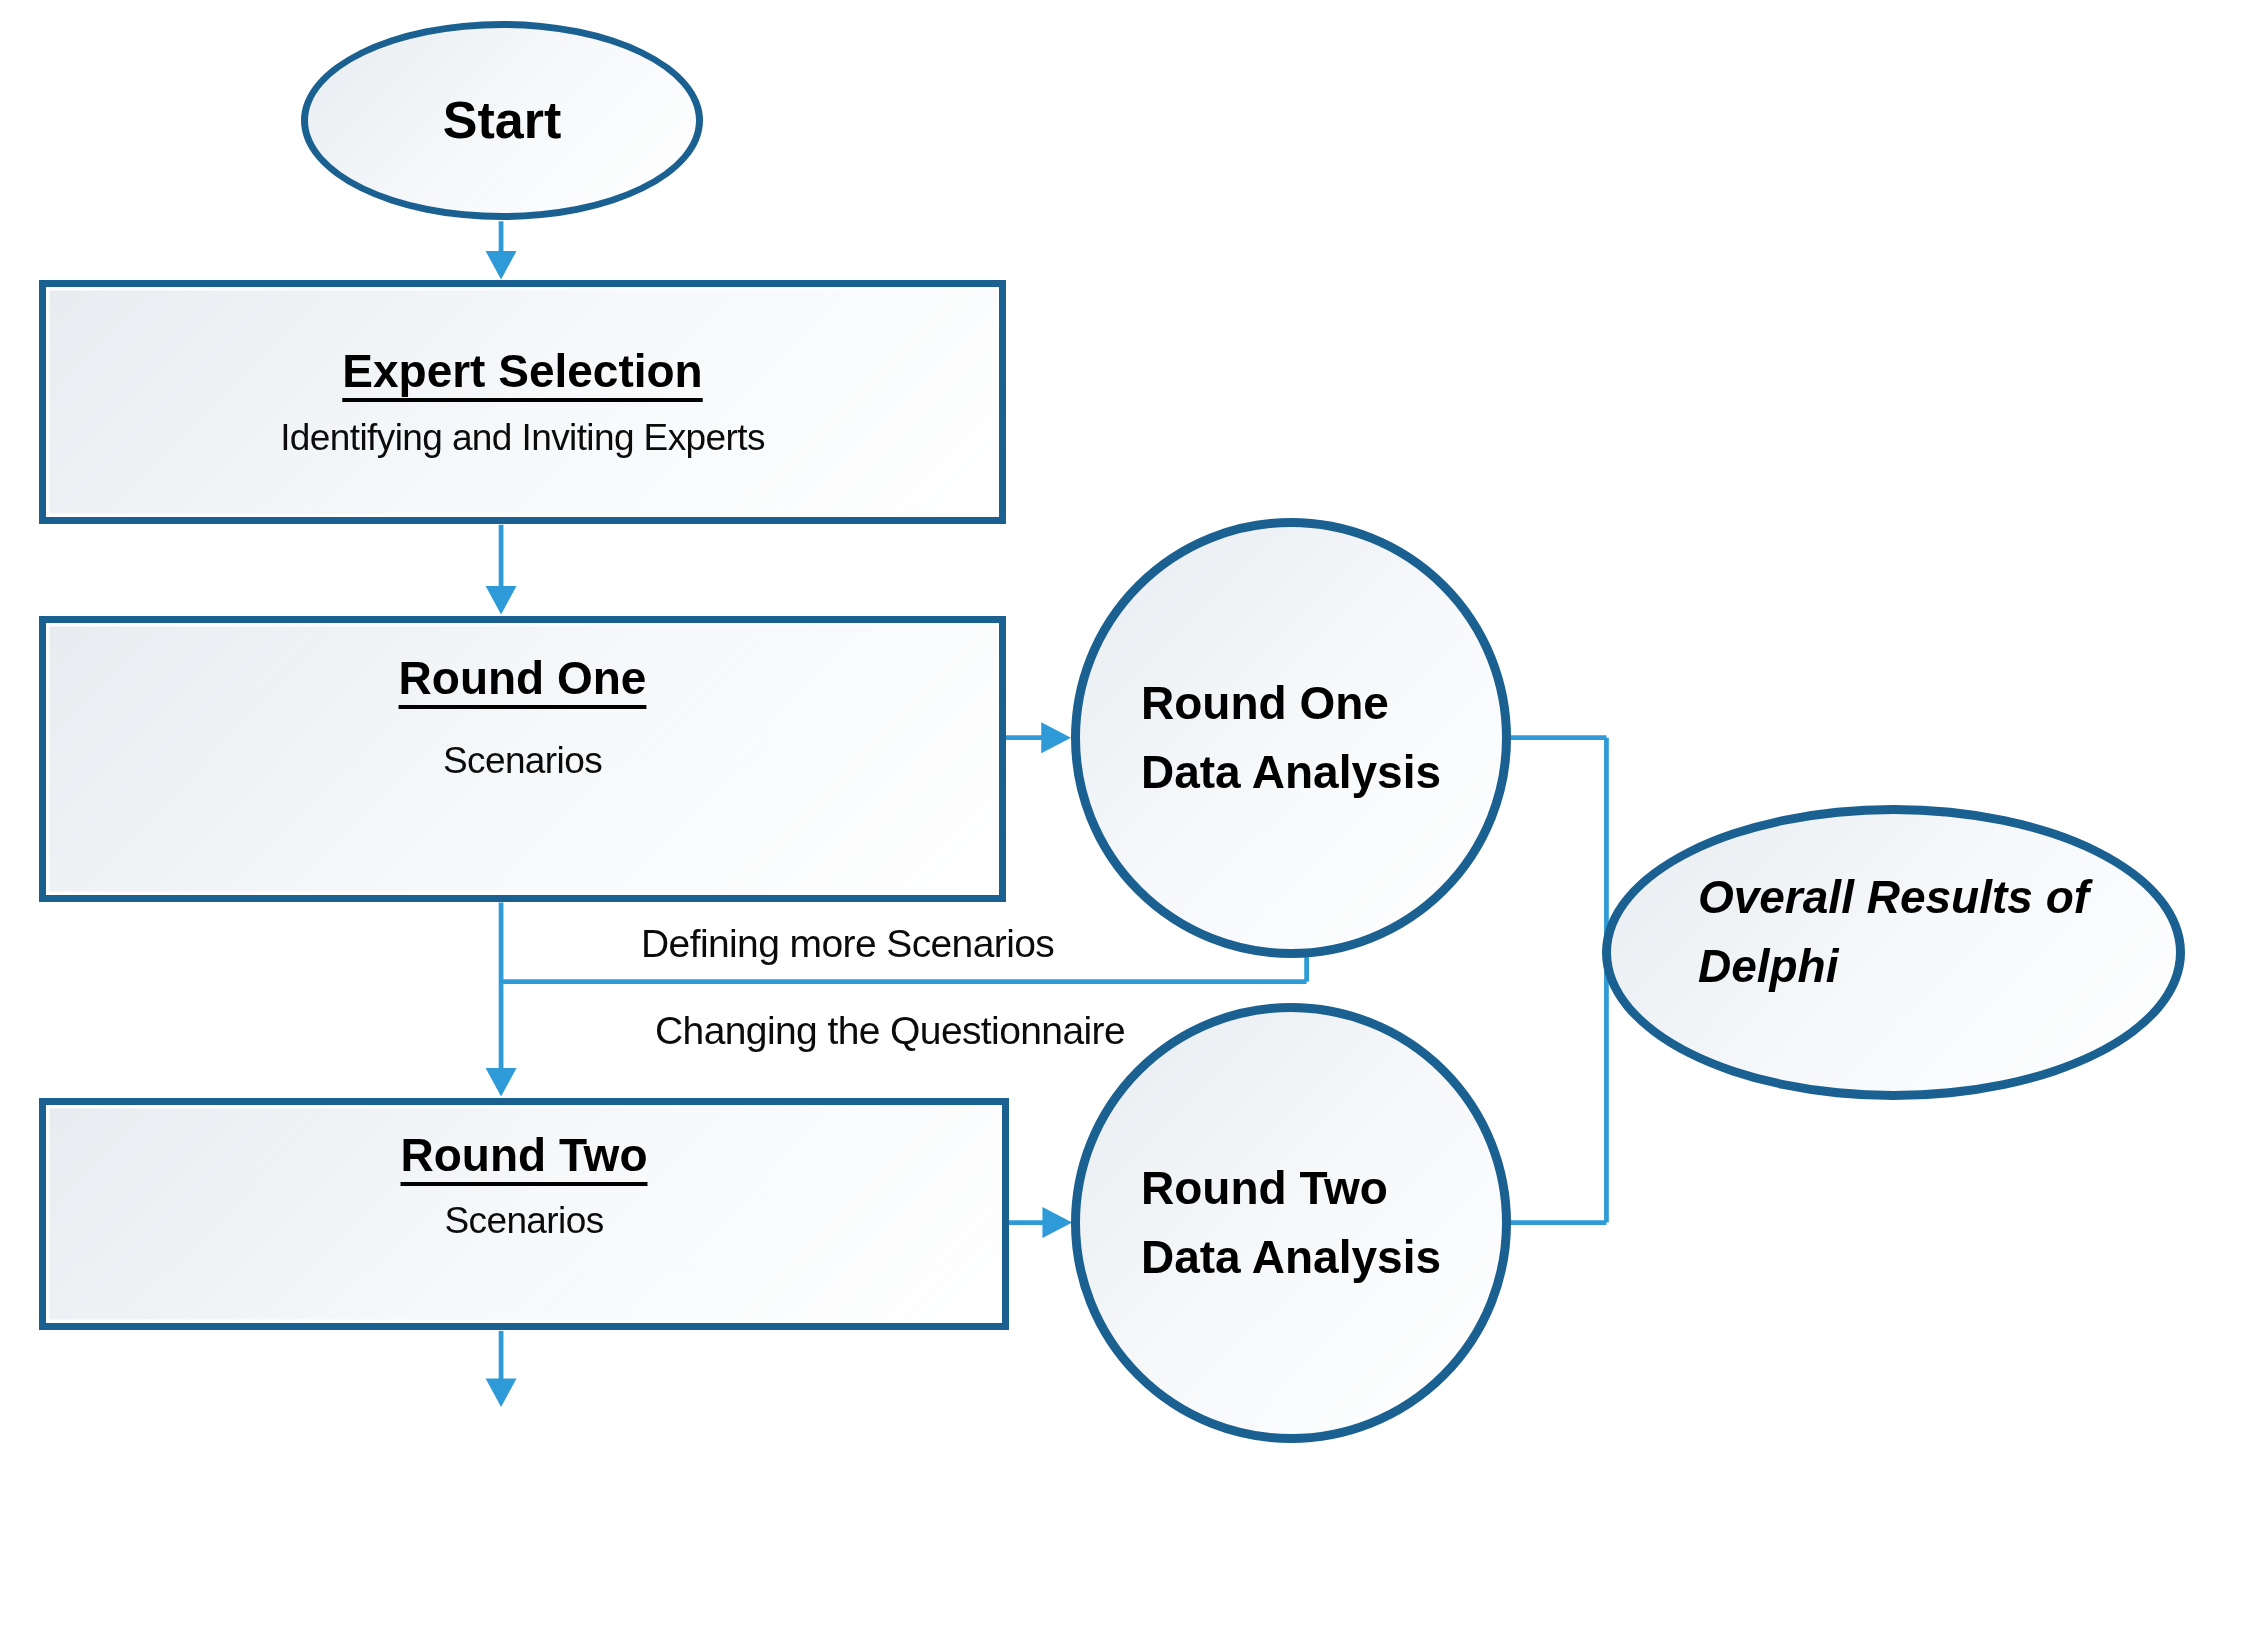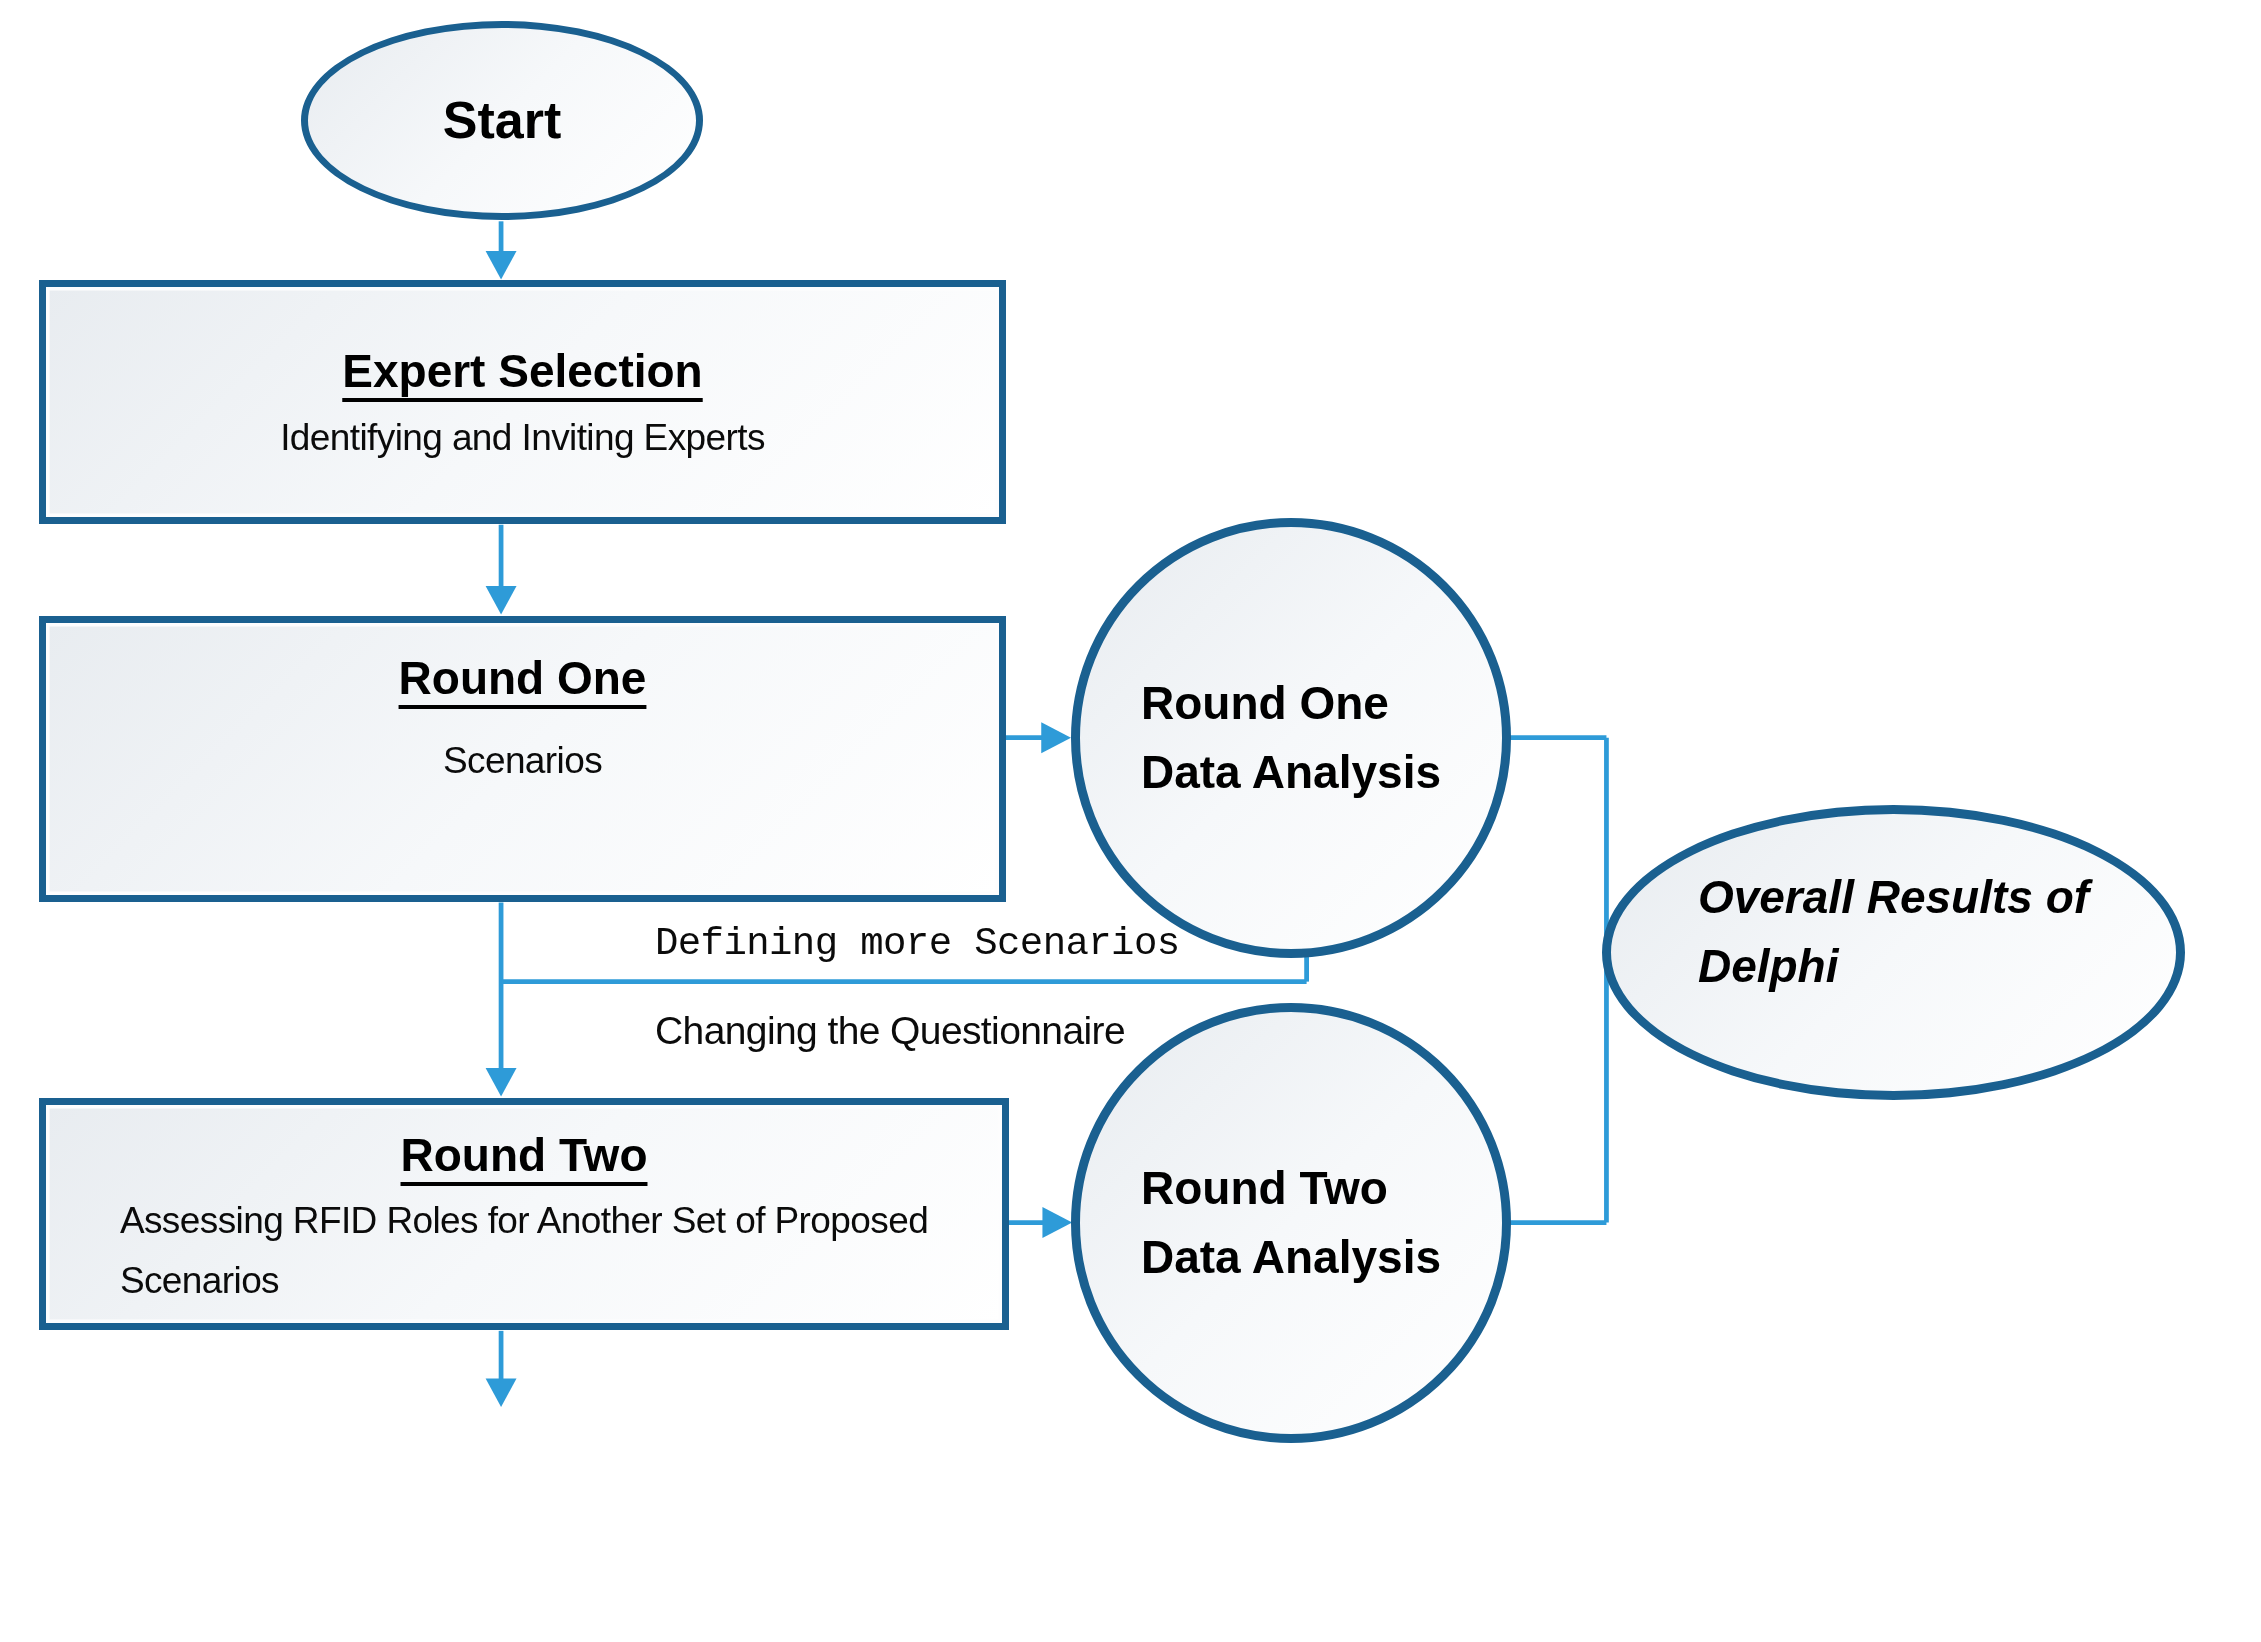"Defining more Scenarios" #edge-label-1 { font-family: Liberation Mono, monospace -> none; left: 655px -> 641px }
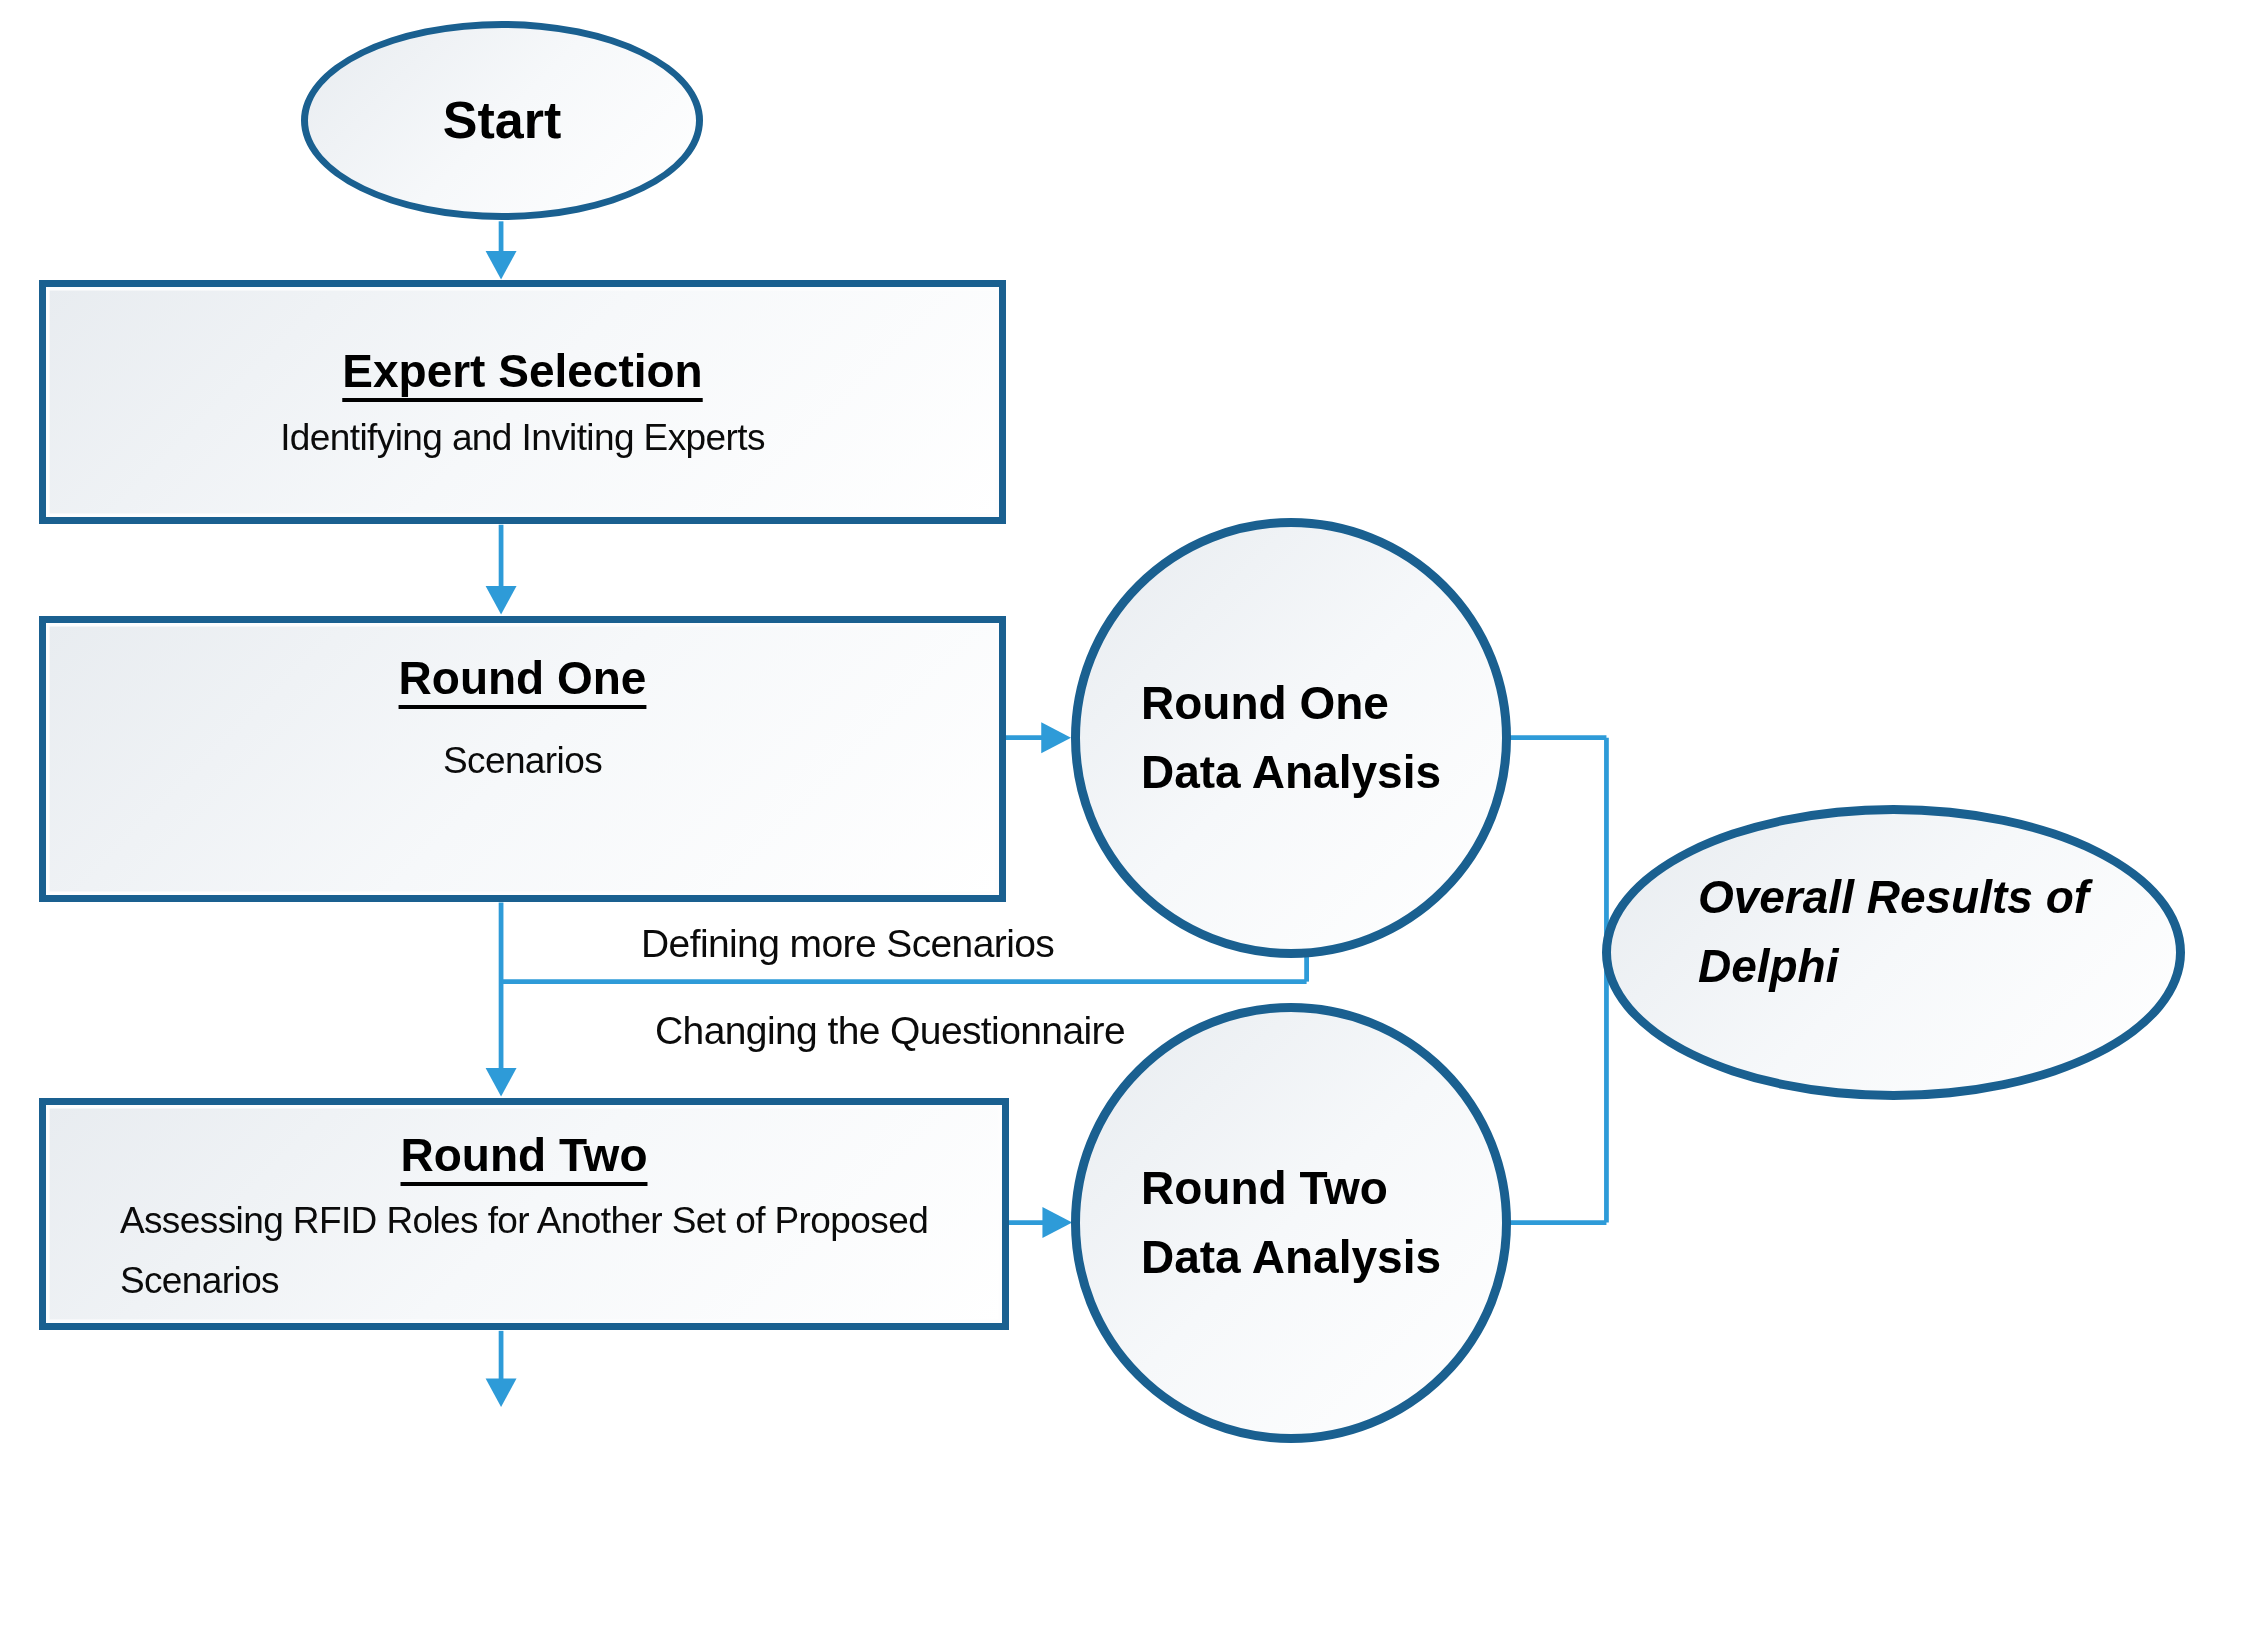"Assessing RFID Roles for Another" div { html: <div>Assessing RFID Roles for Another Set of Proposed</div> -> none }
